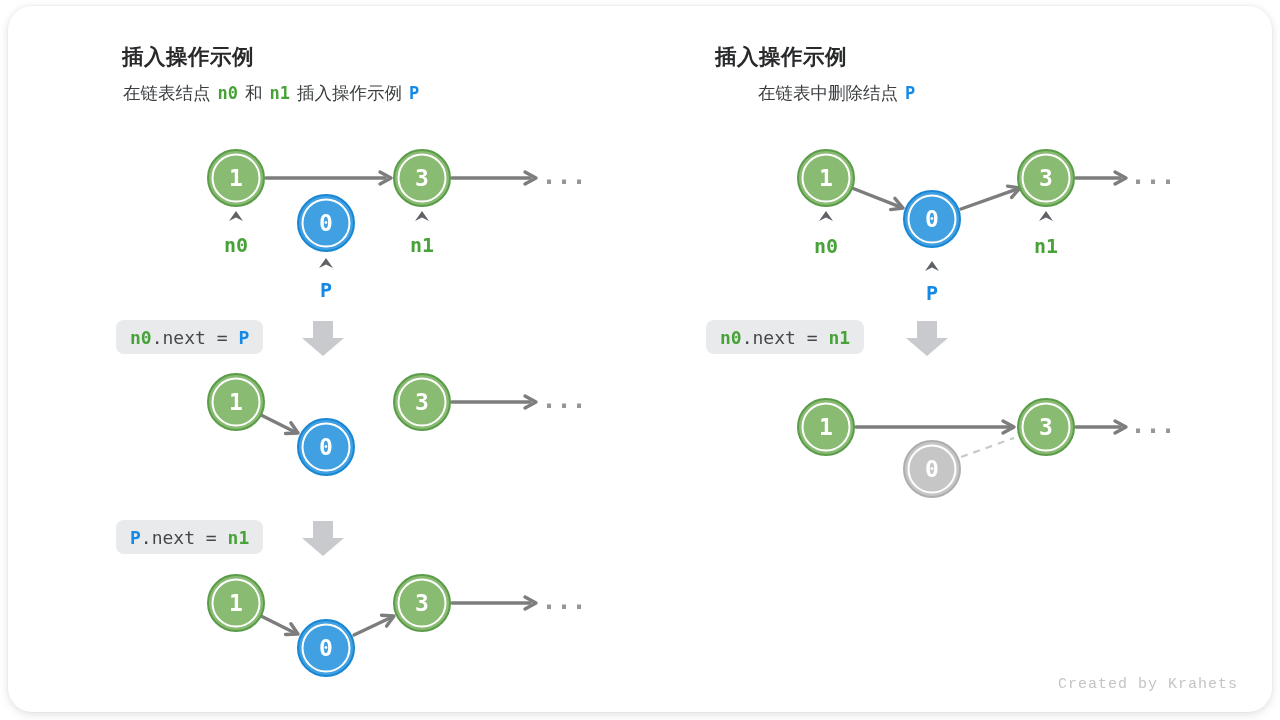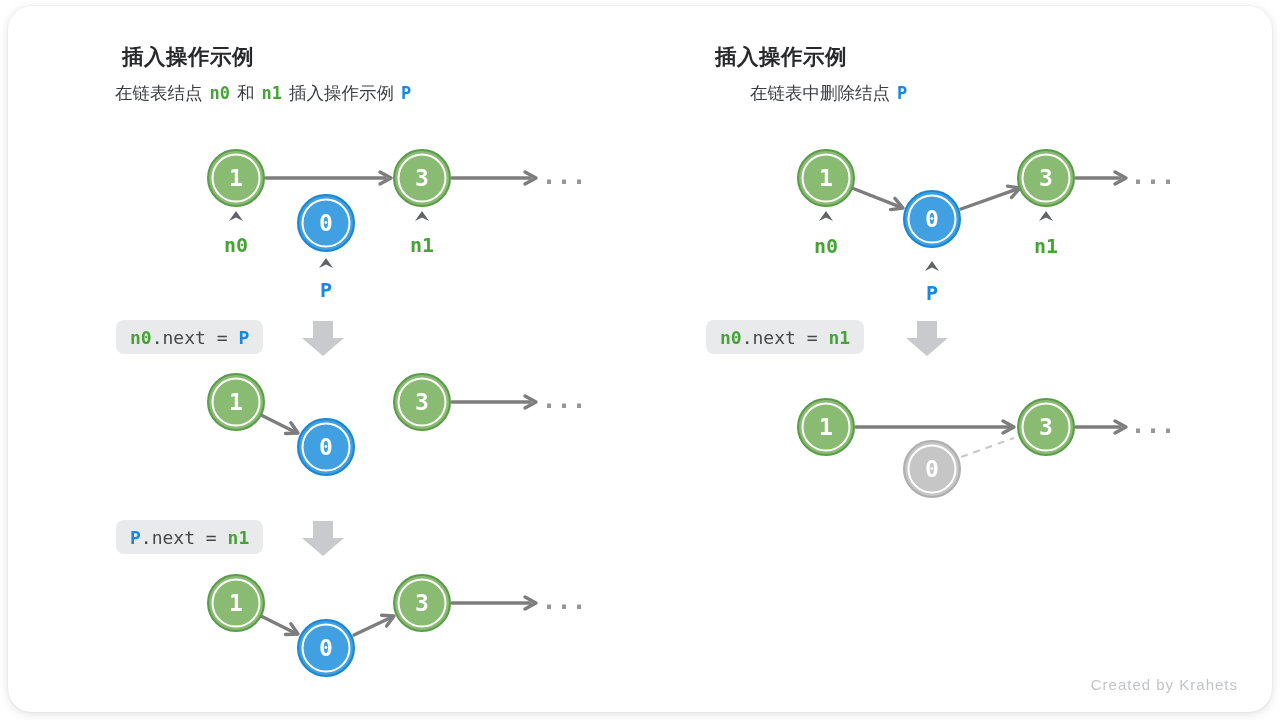"在链表结点" .subtitle { margin-left: none -> 8px }
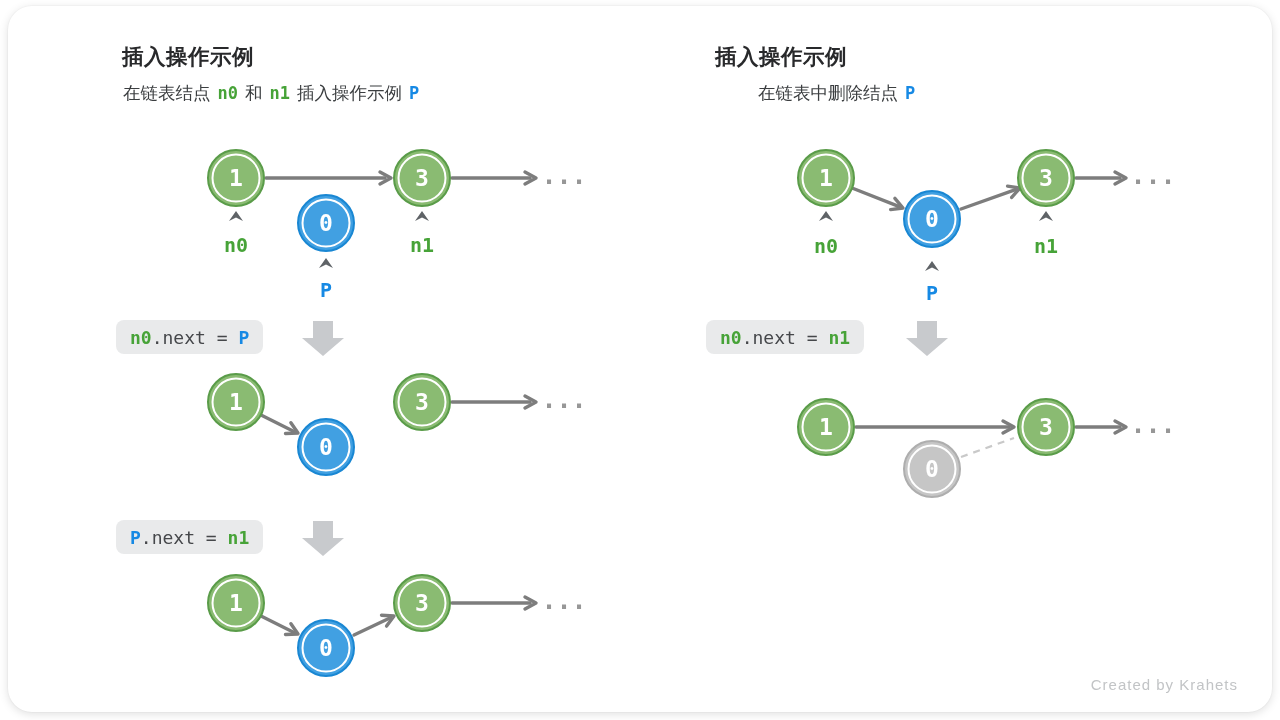"Created by Krahets" .credit { font-family: Liberation Sans, sans-serif -> Liberation Mono, monospace }
